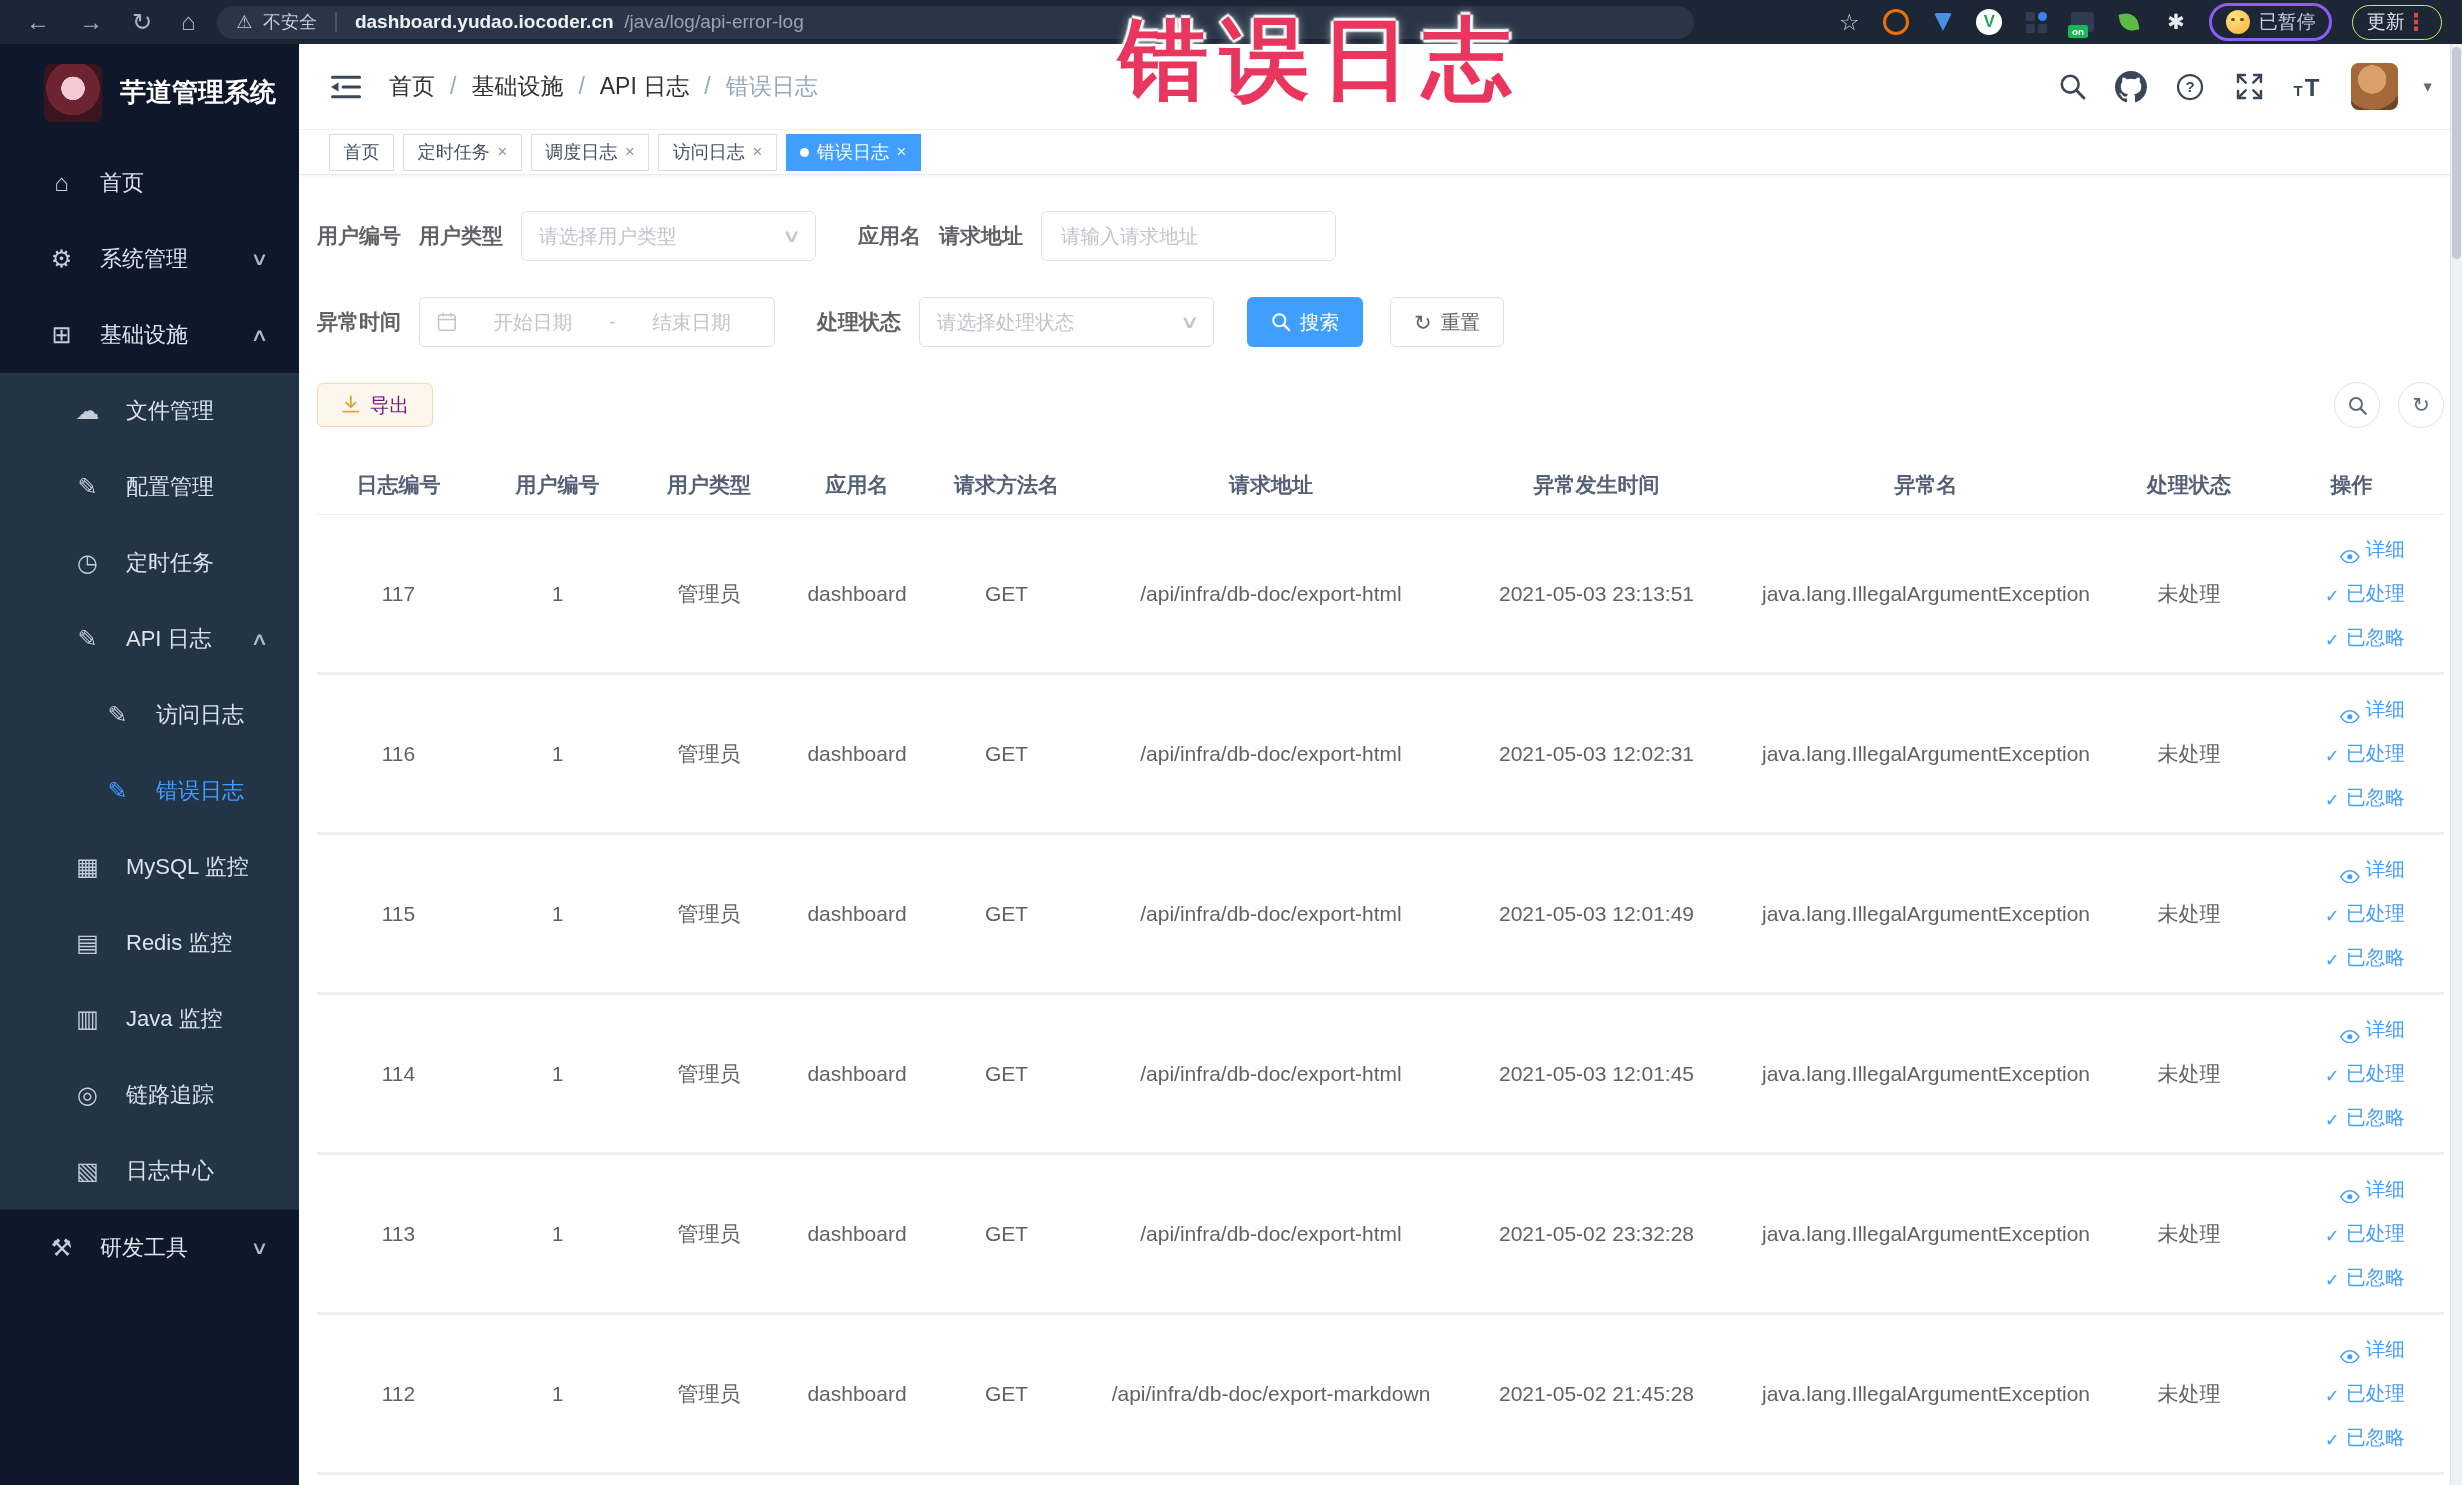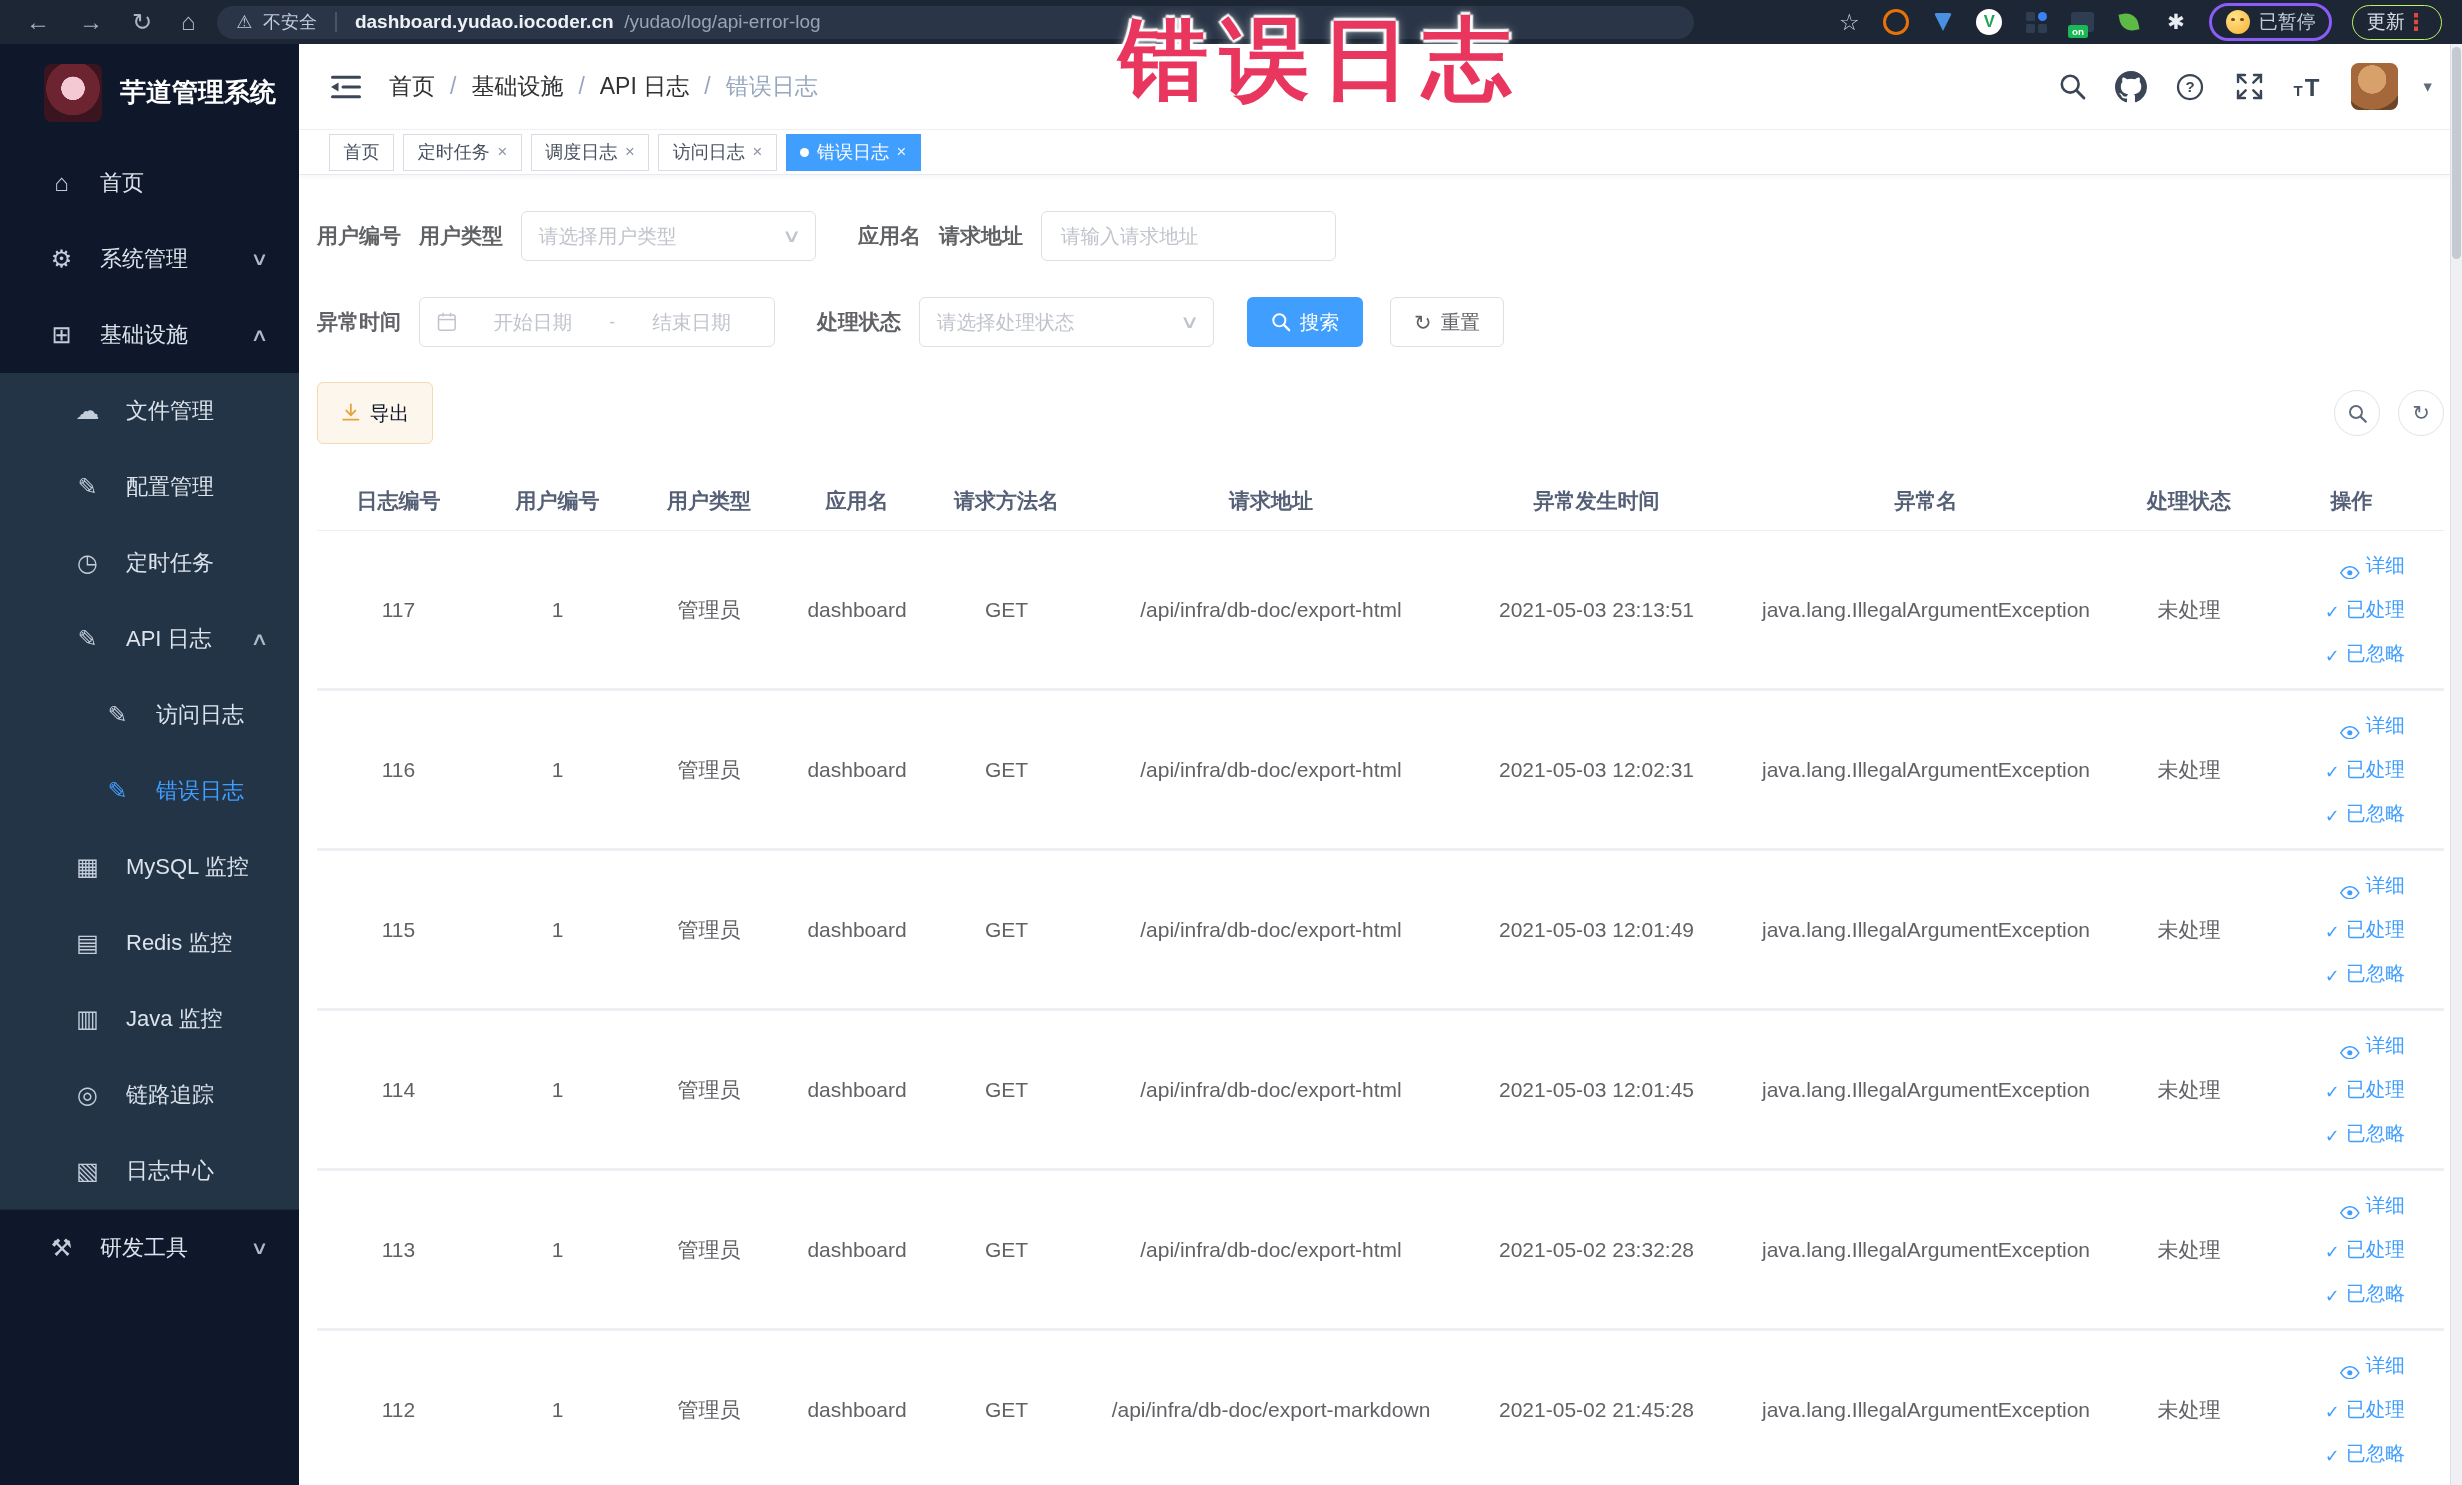"/yudao/log/api-error-log" span.path { text: /yudao/log/api-error-log -> /java/log/api-error-log }
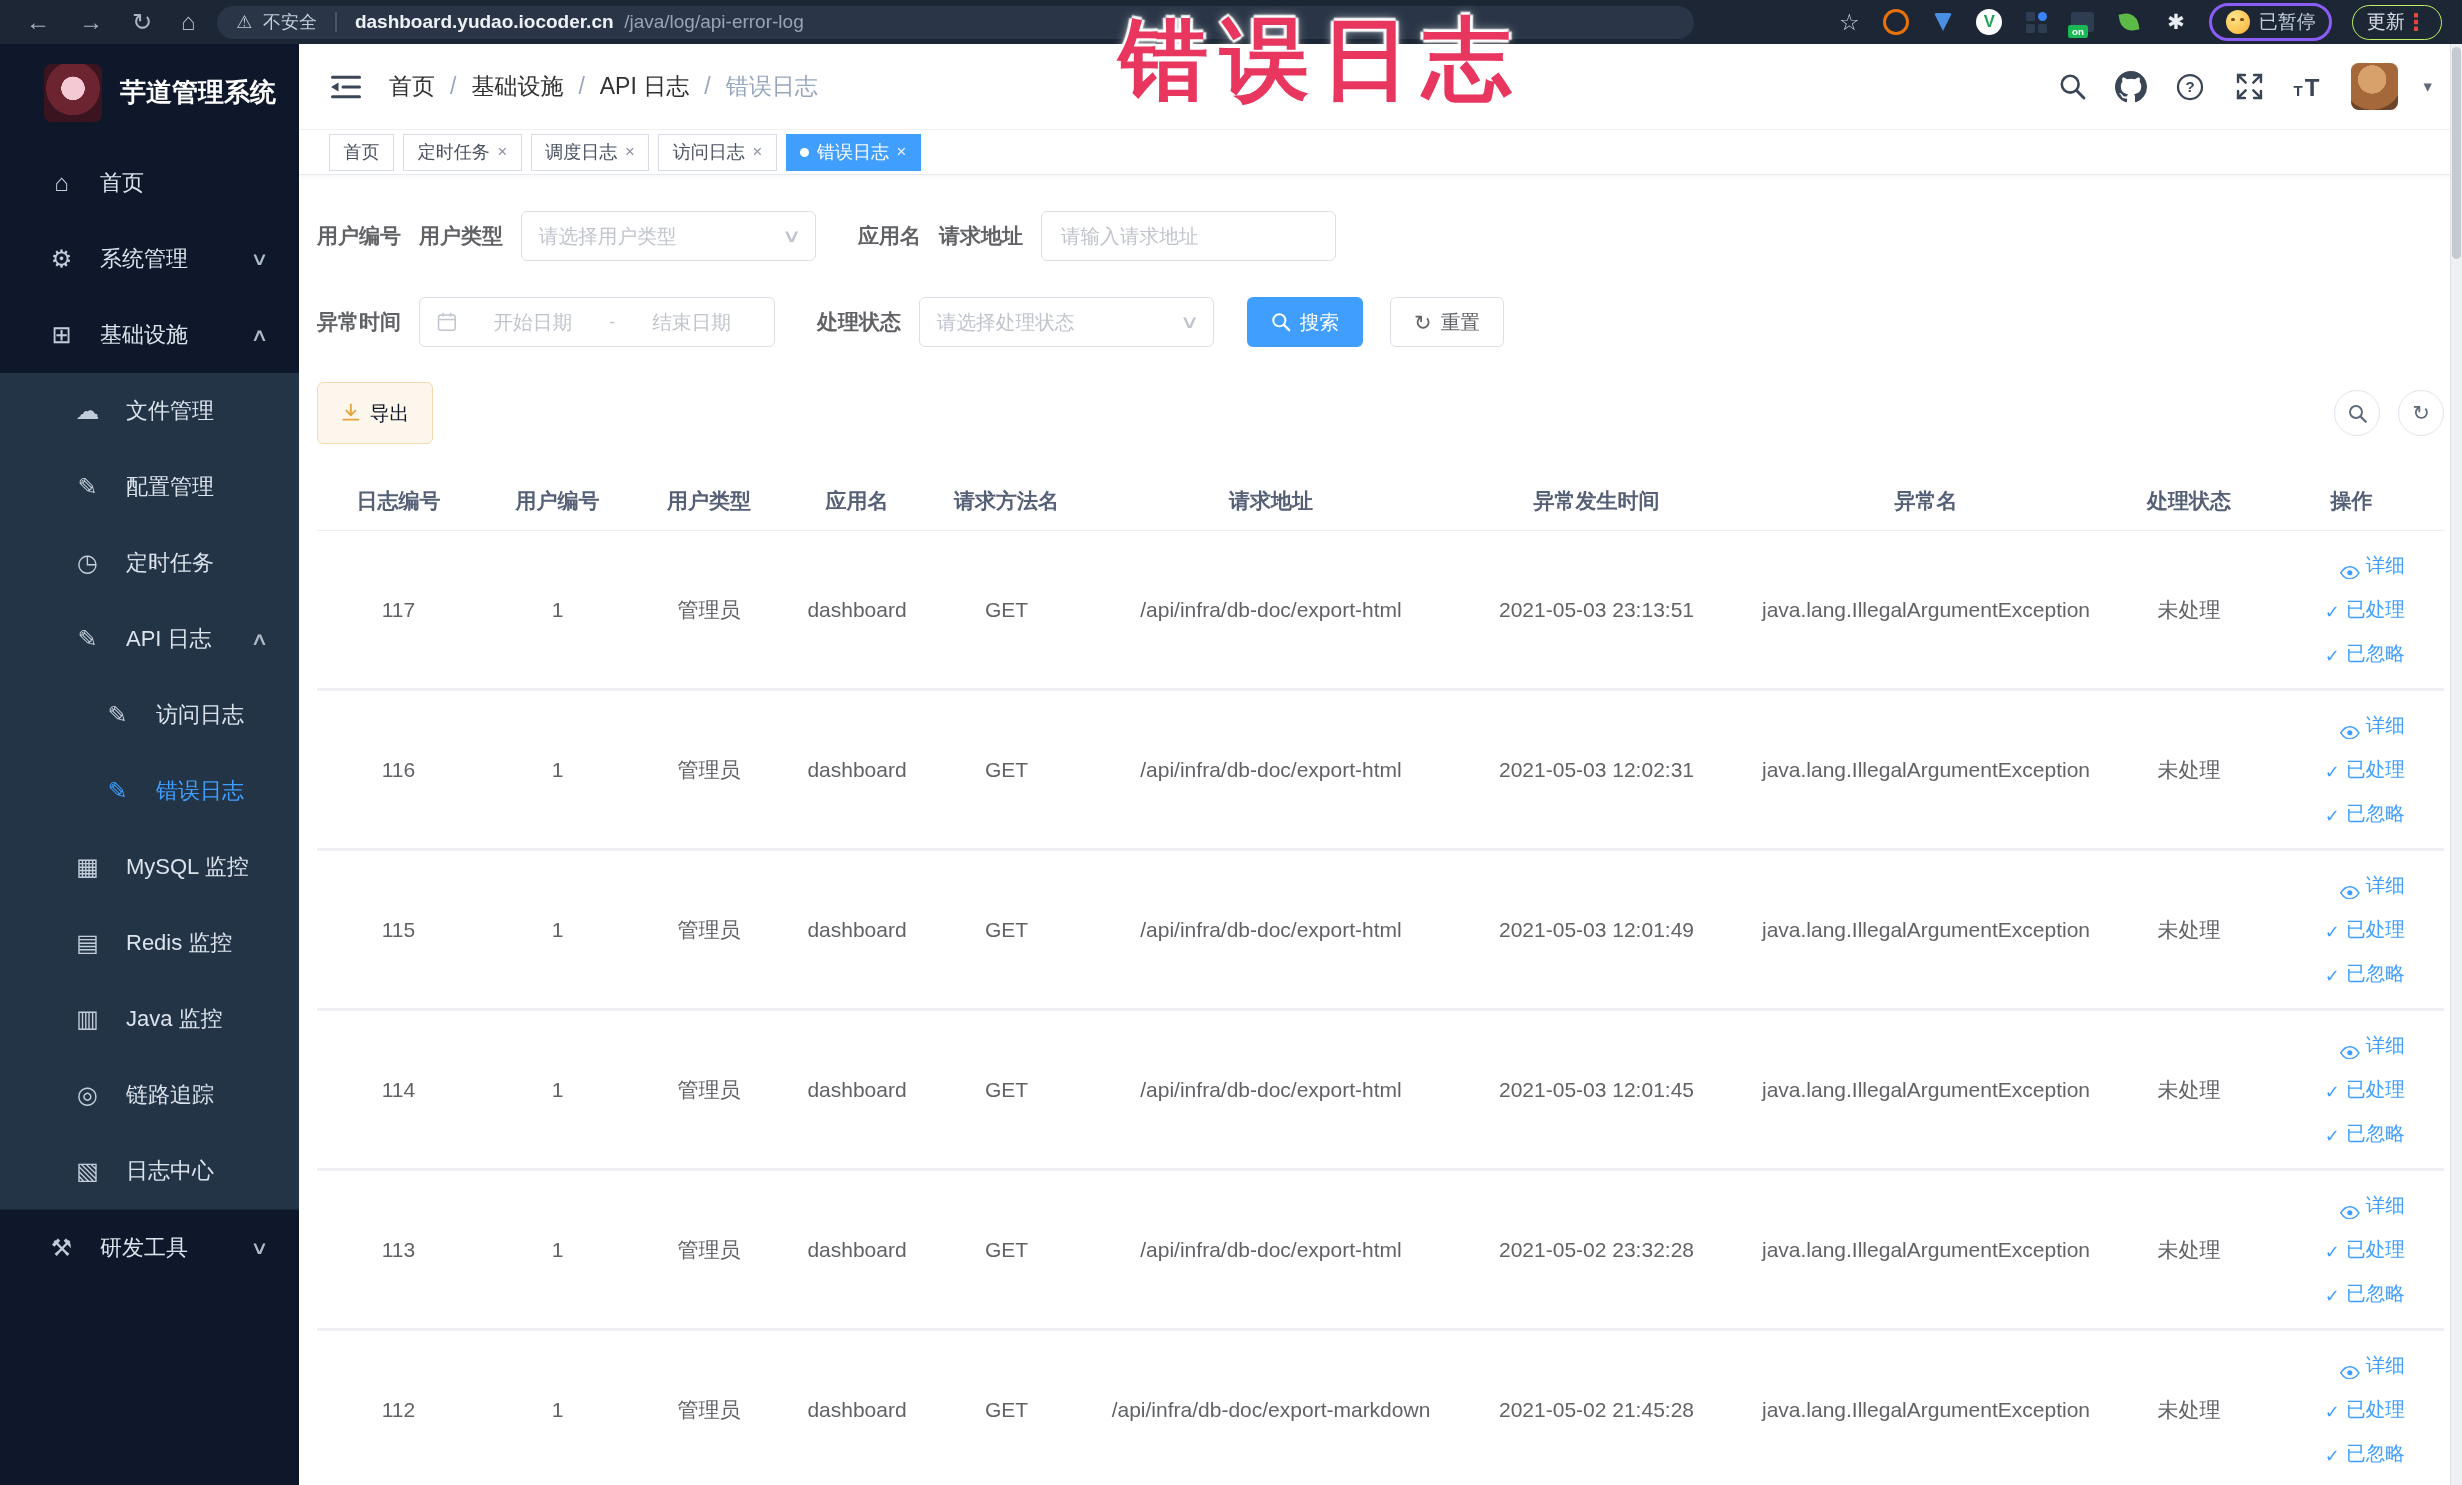"导出" .btn.warn { color: #0f172a -> #701a75; height: 62px -> 44px }
